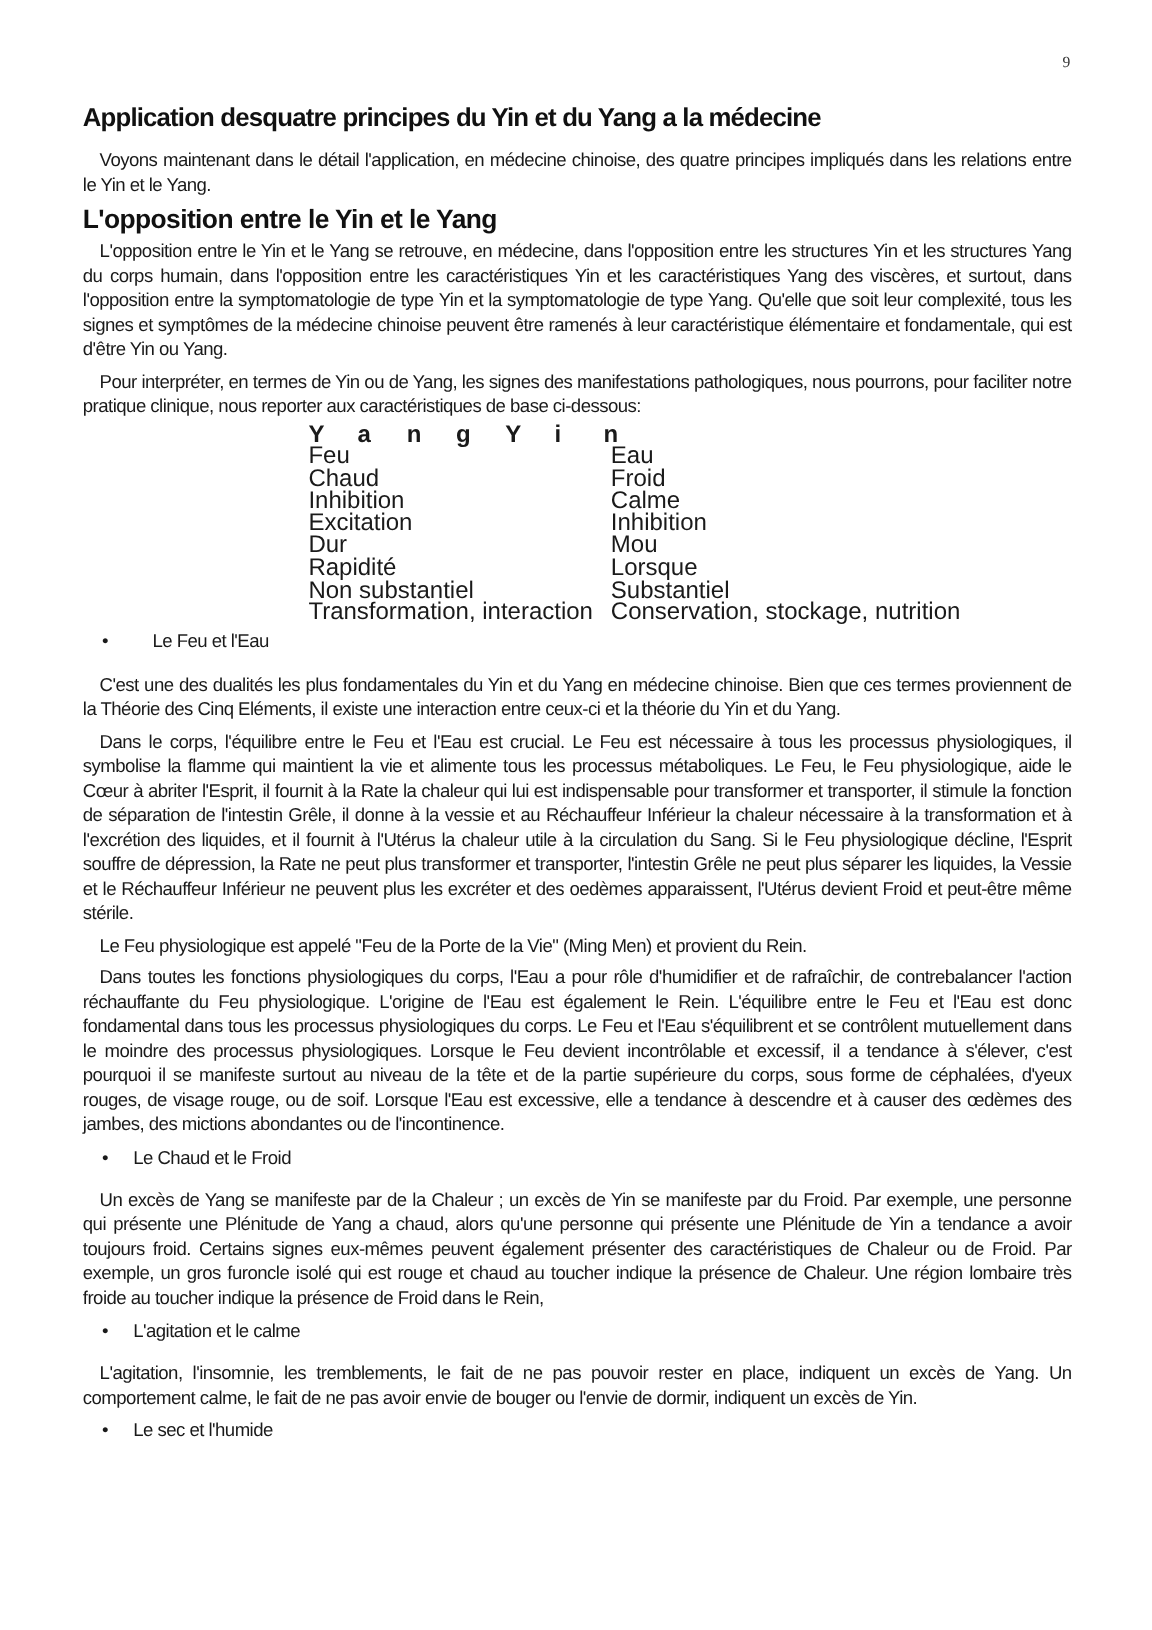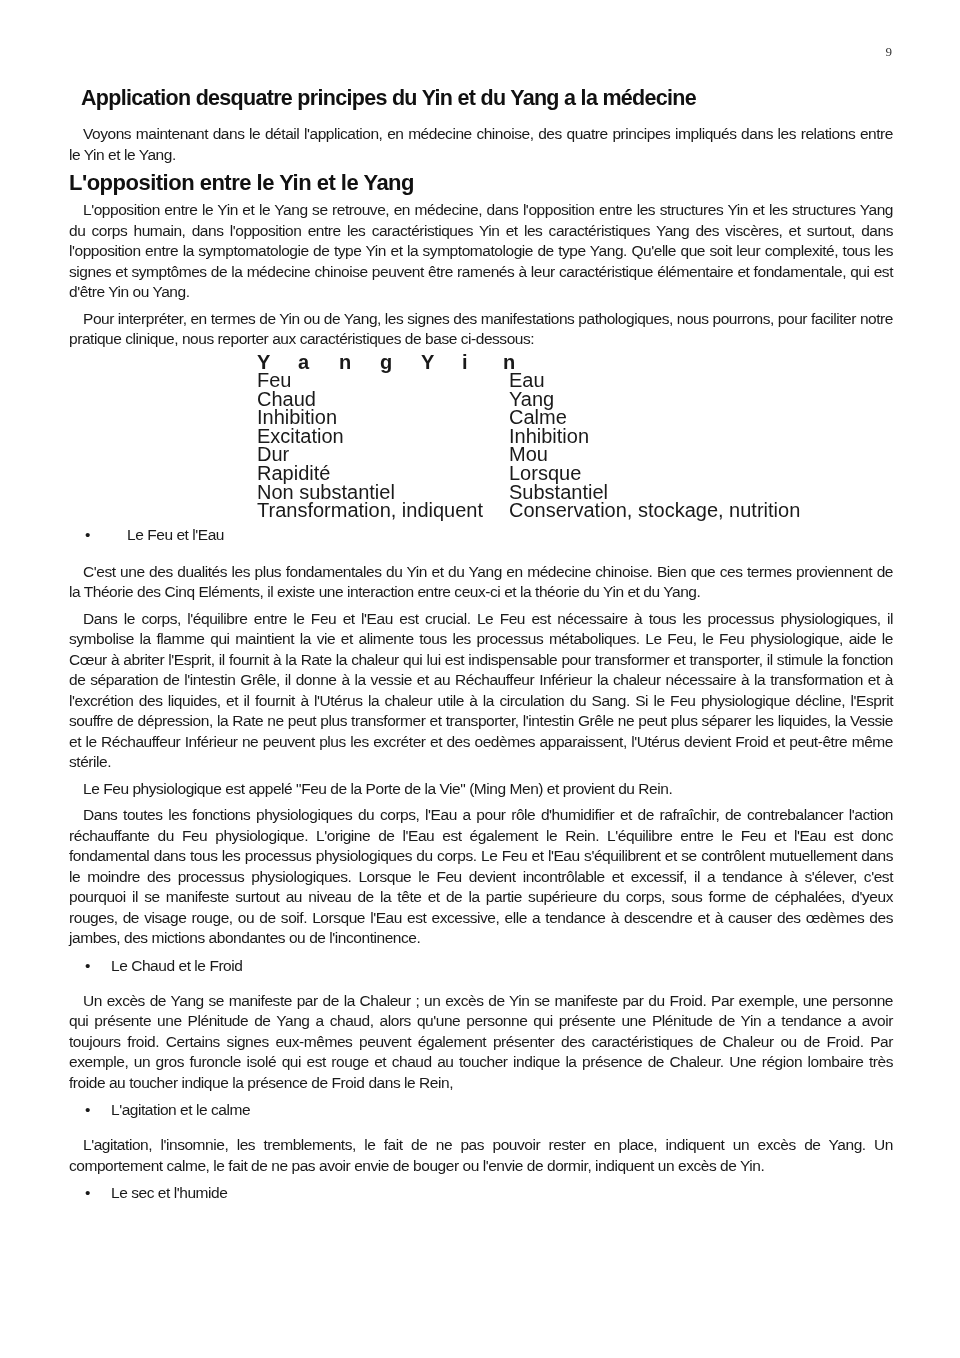"Application desquatre principes du Yin" h1 { margin: 4px 0 12px 12px -> 4px 0 12px 0 }
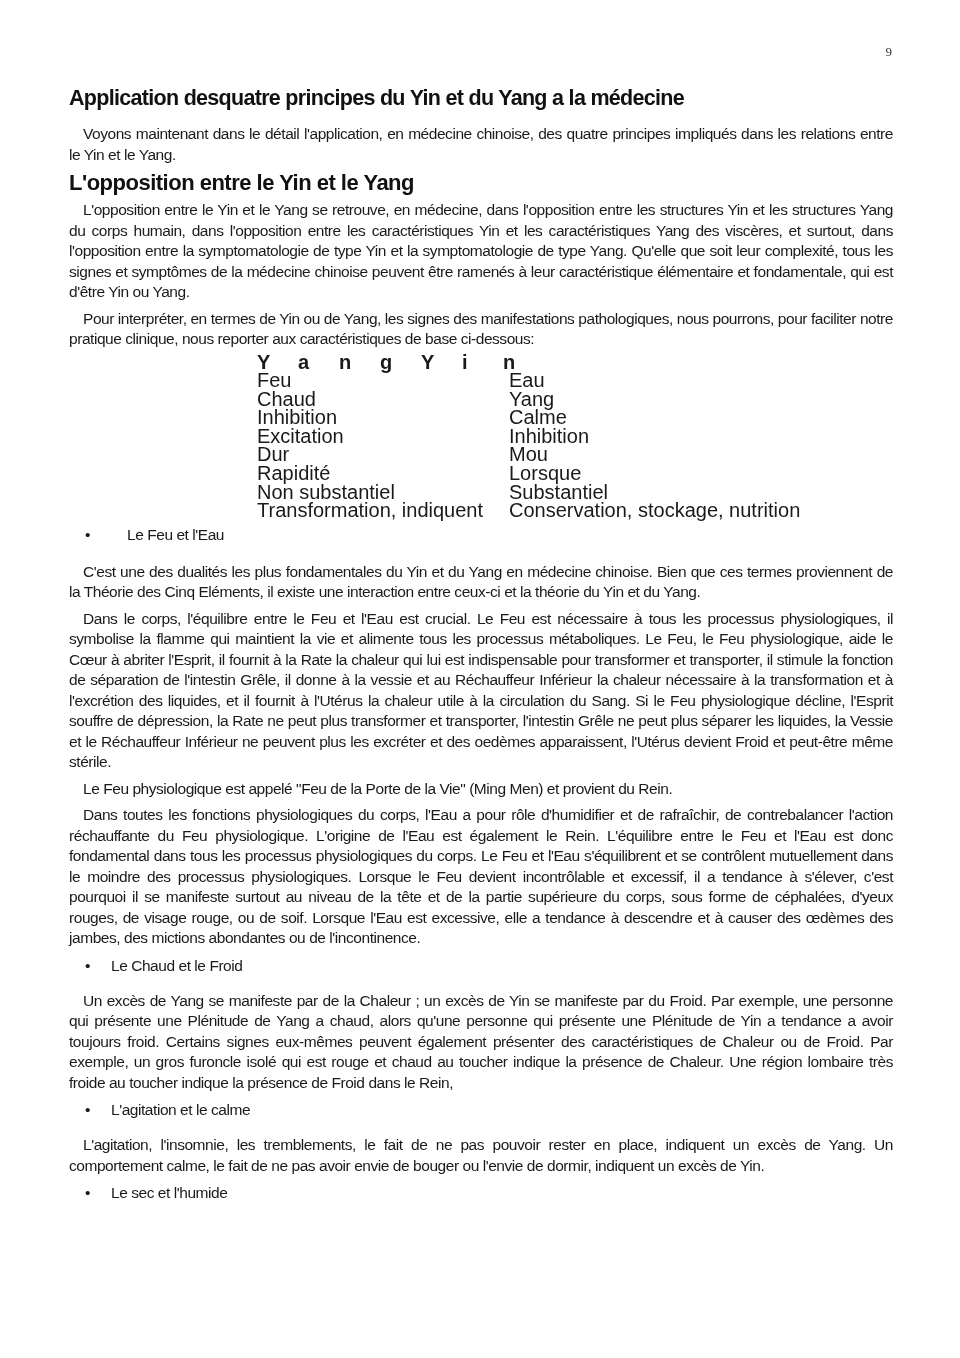"Yang" td { text: Yang -> Froid }
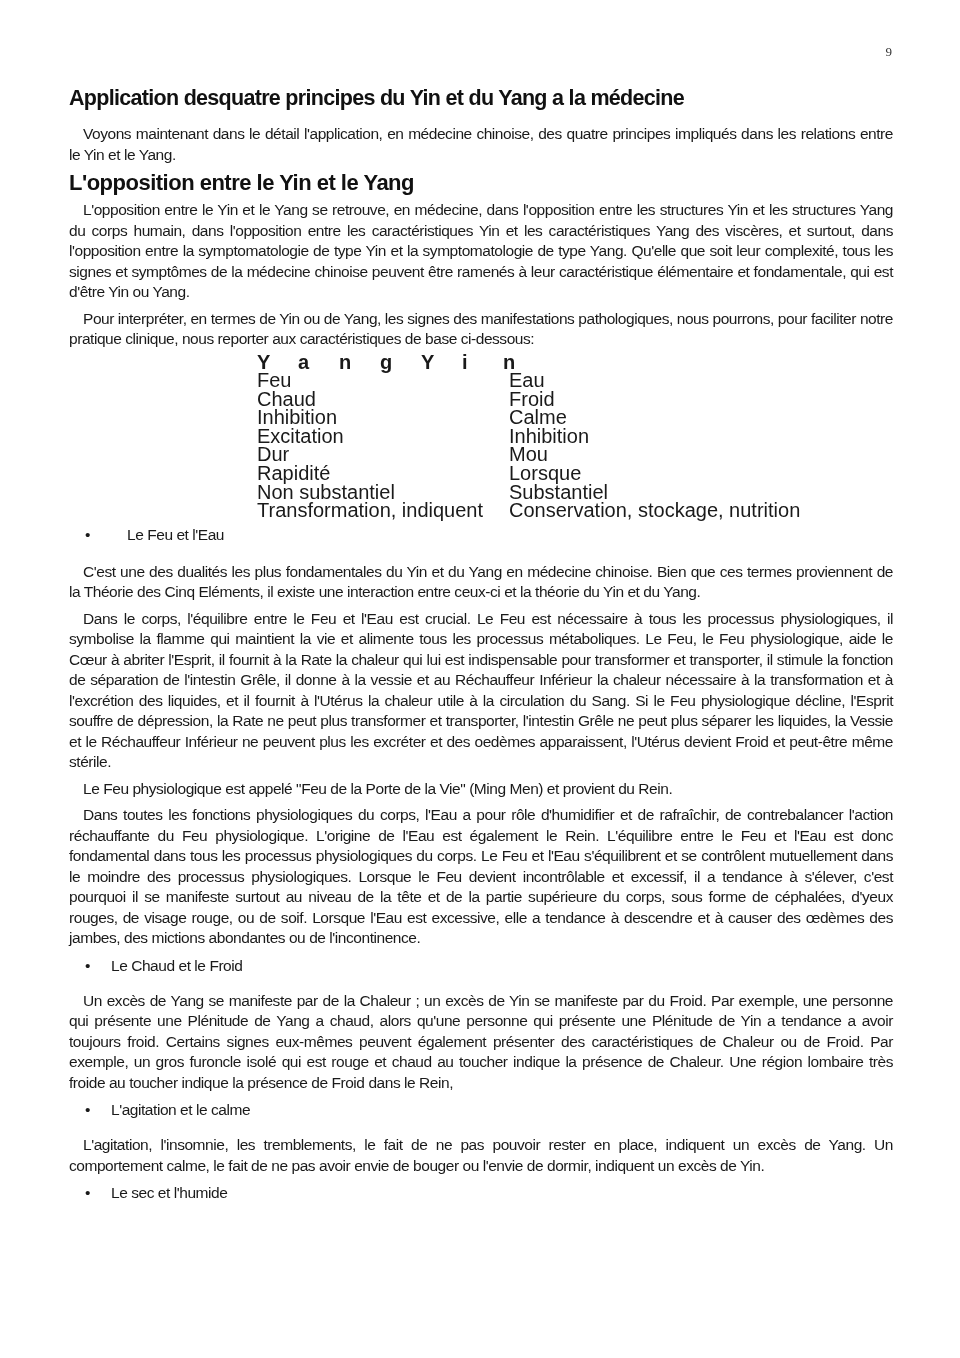"Transformation, indiquent" td.col-yang { text: indiquent -> interaction }
